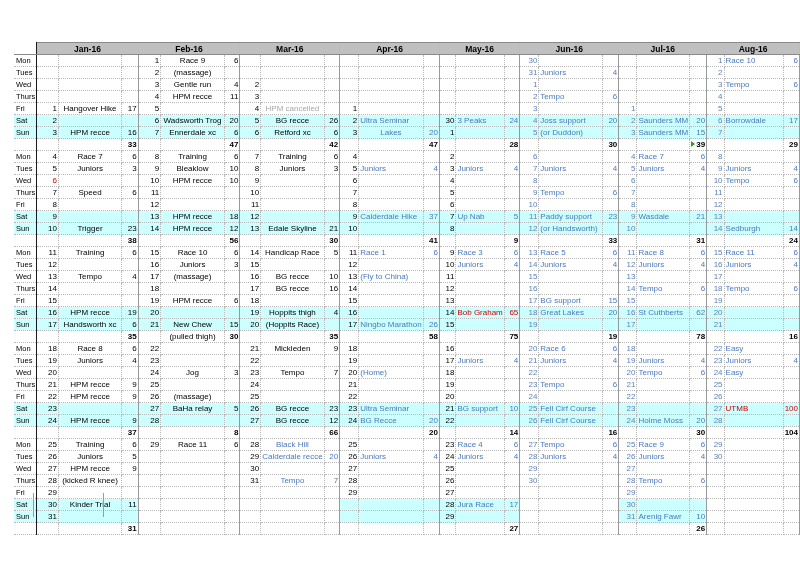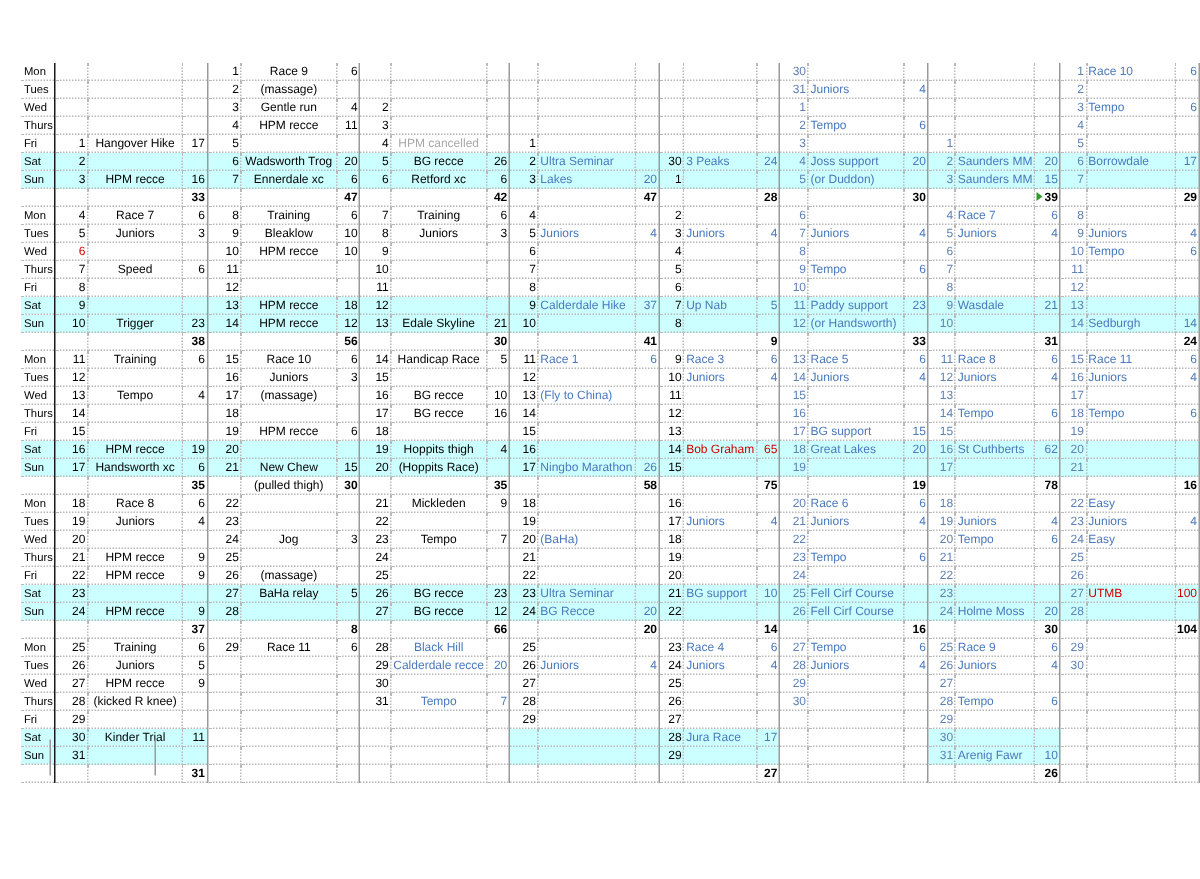"Jan-16" tr.hdr { html: none -> <tr> <td></td> <td>Jan-16</td> <td>Feb-16</td> <td>Mar-16</td> <td>Apr-16</td> <td>May-16</td> <td>Jun-16</td> <td>Jul-16</td> <td>Aug-16</td> </tr> }
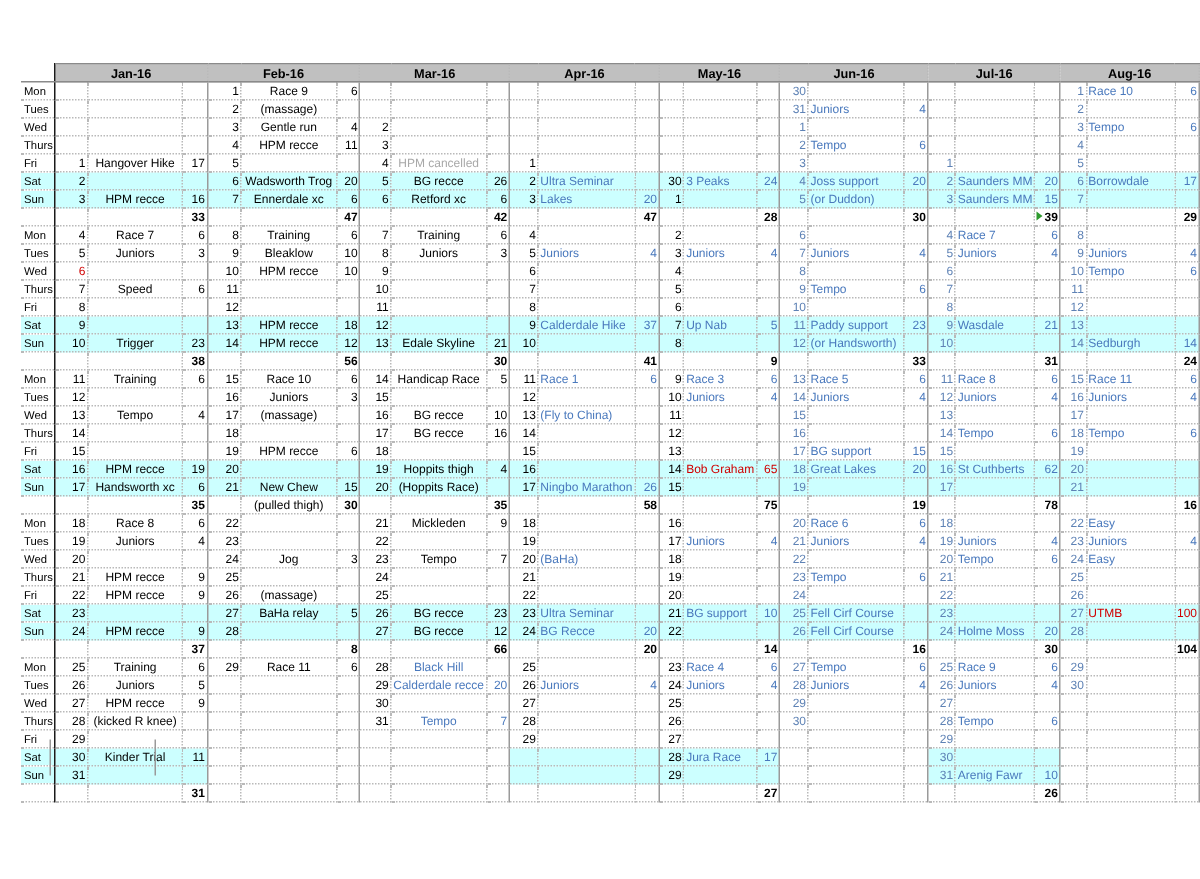"Lakes" td.lft { text-align: none -> center }
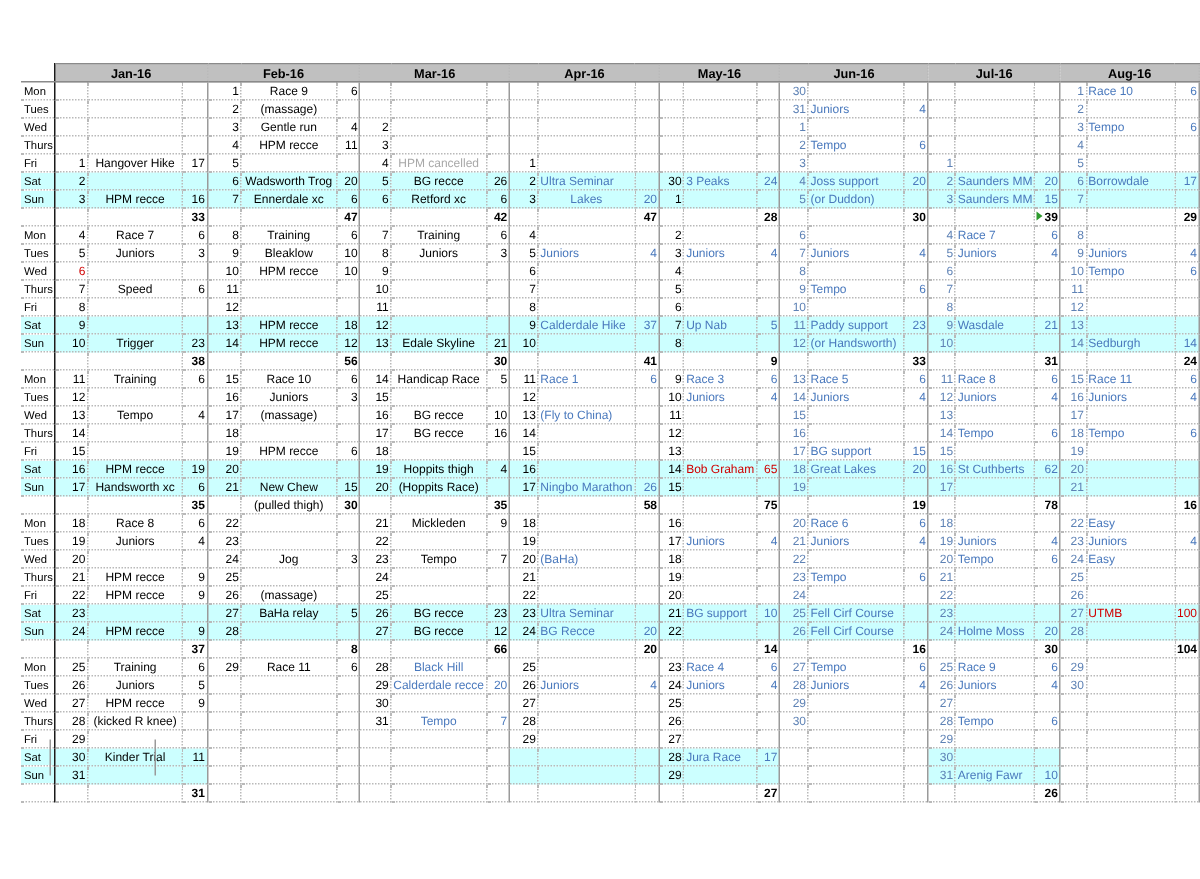"(BaHa)" td.lft { text: BaHa -> Home }
